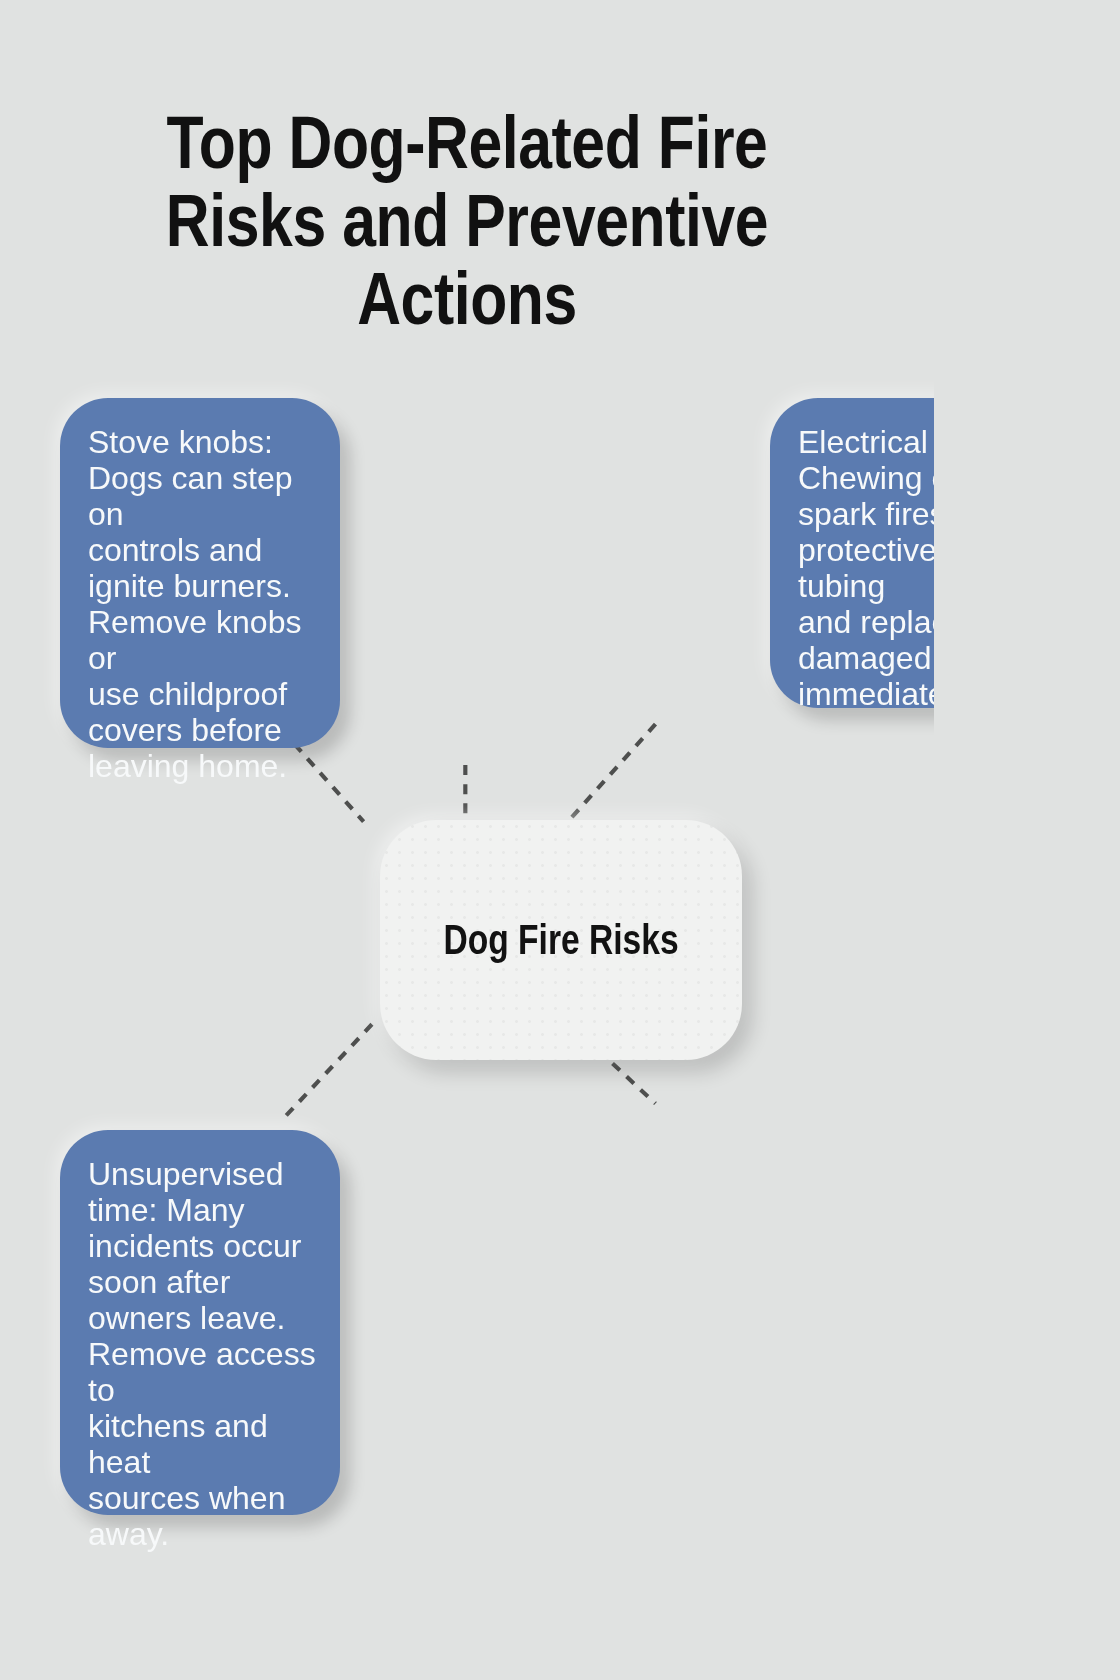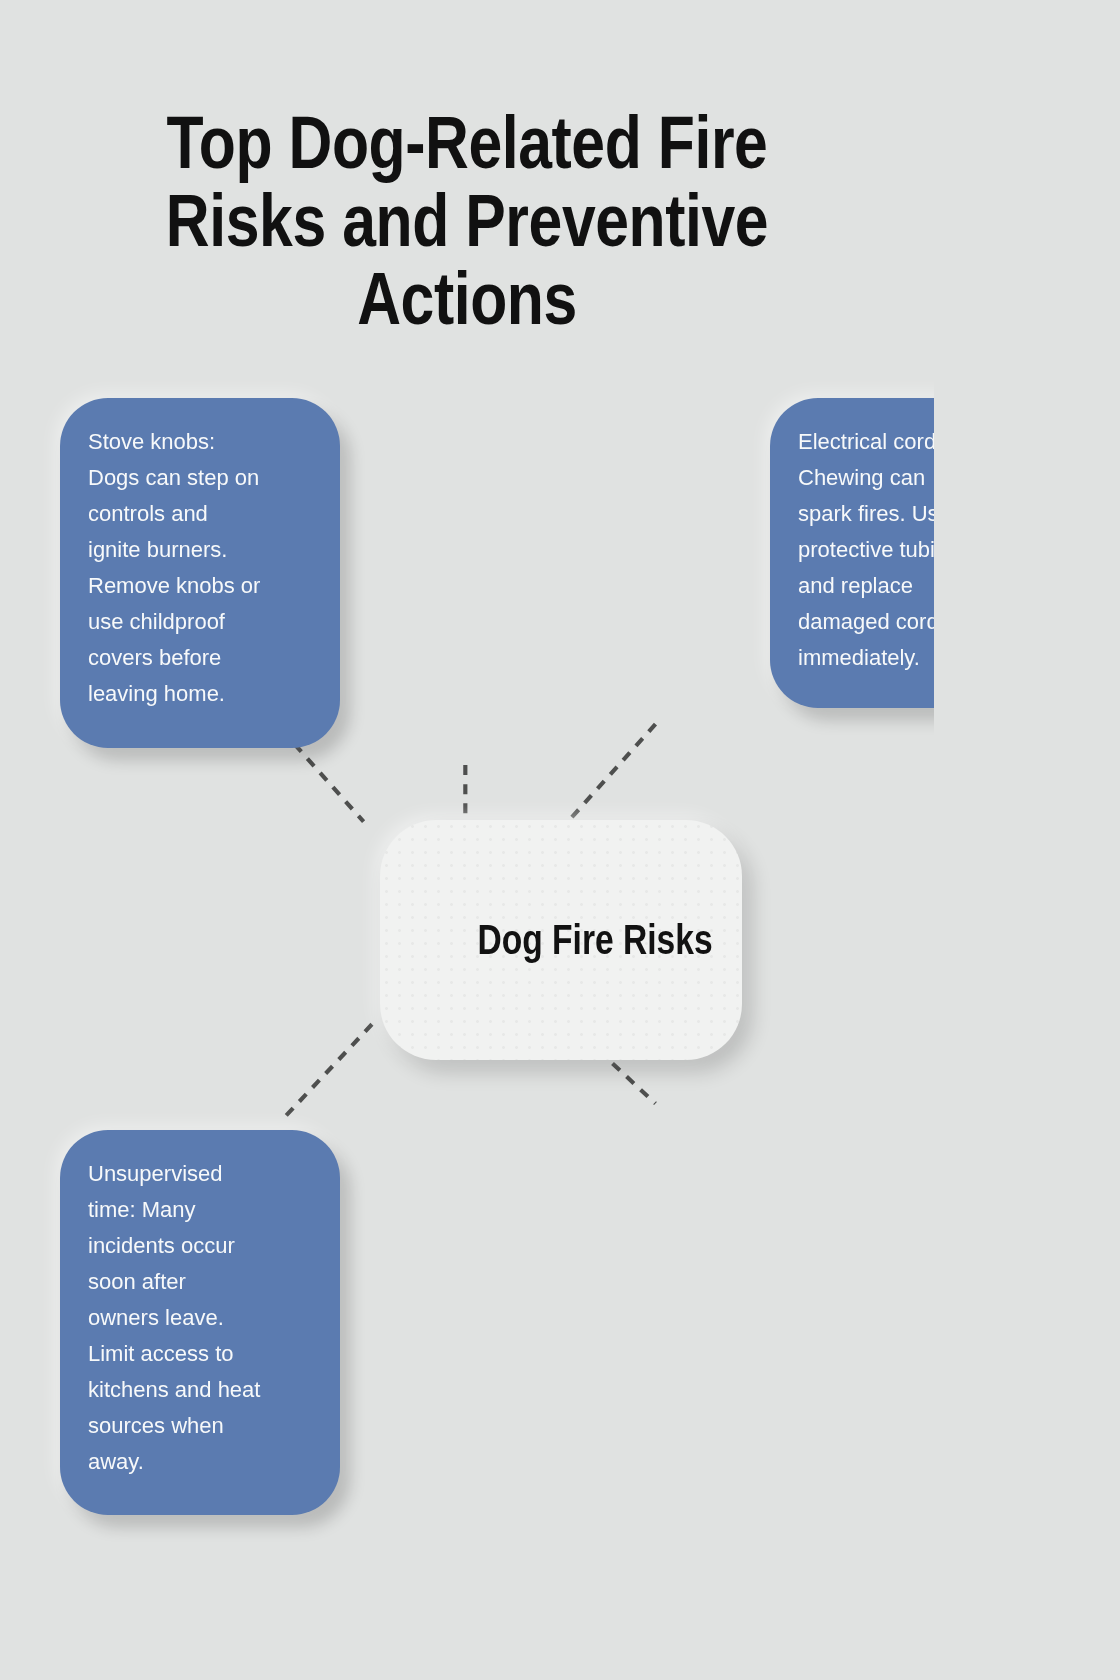"Stove knobs:" .node { font-size: 22px -> 32px }
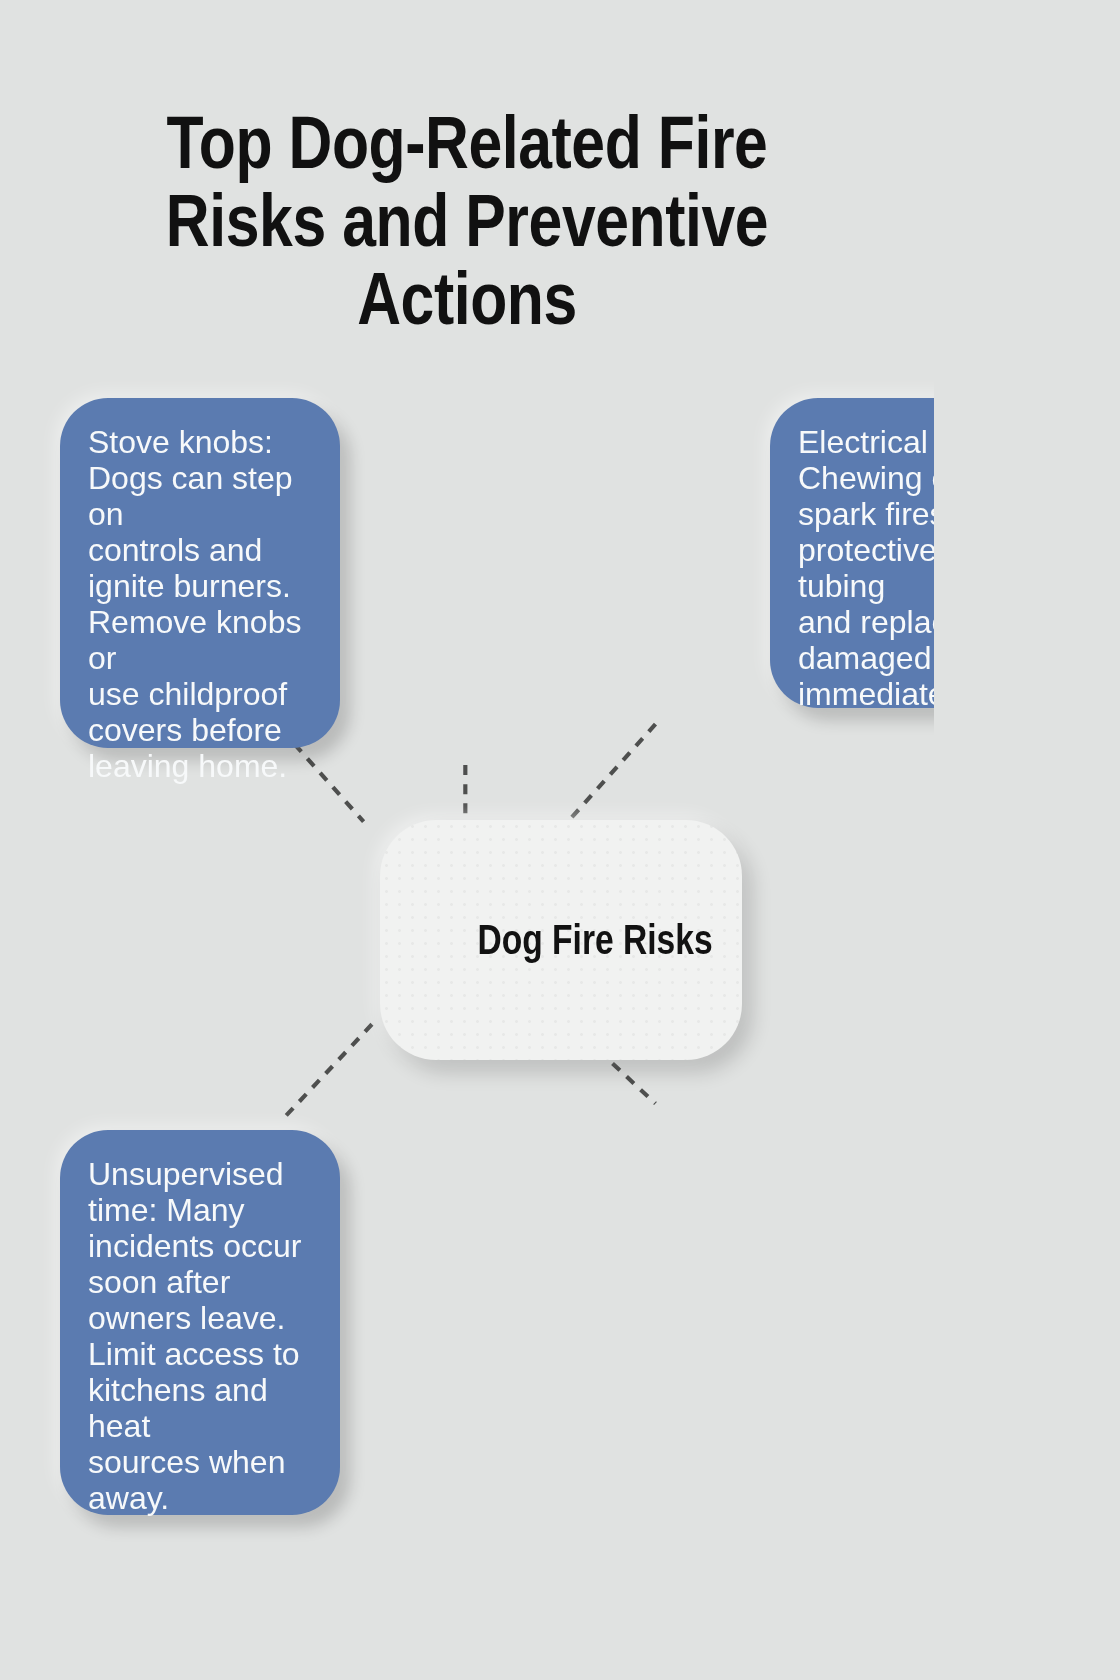"Dog Fire Risks" .center-node { justify-content: flex-end -> center }
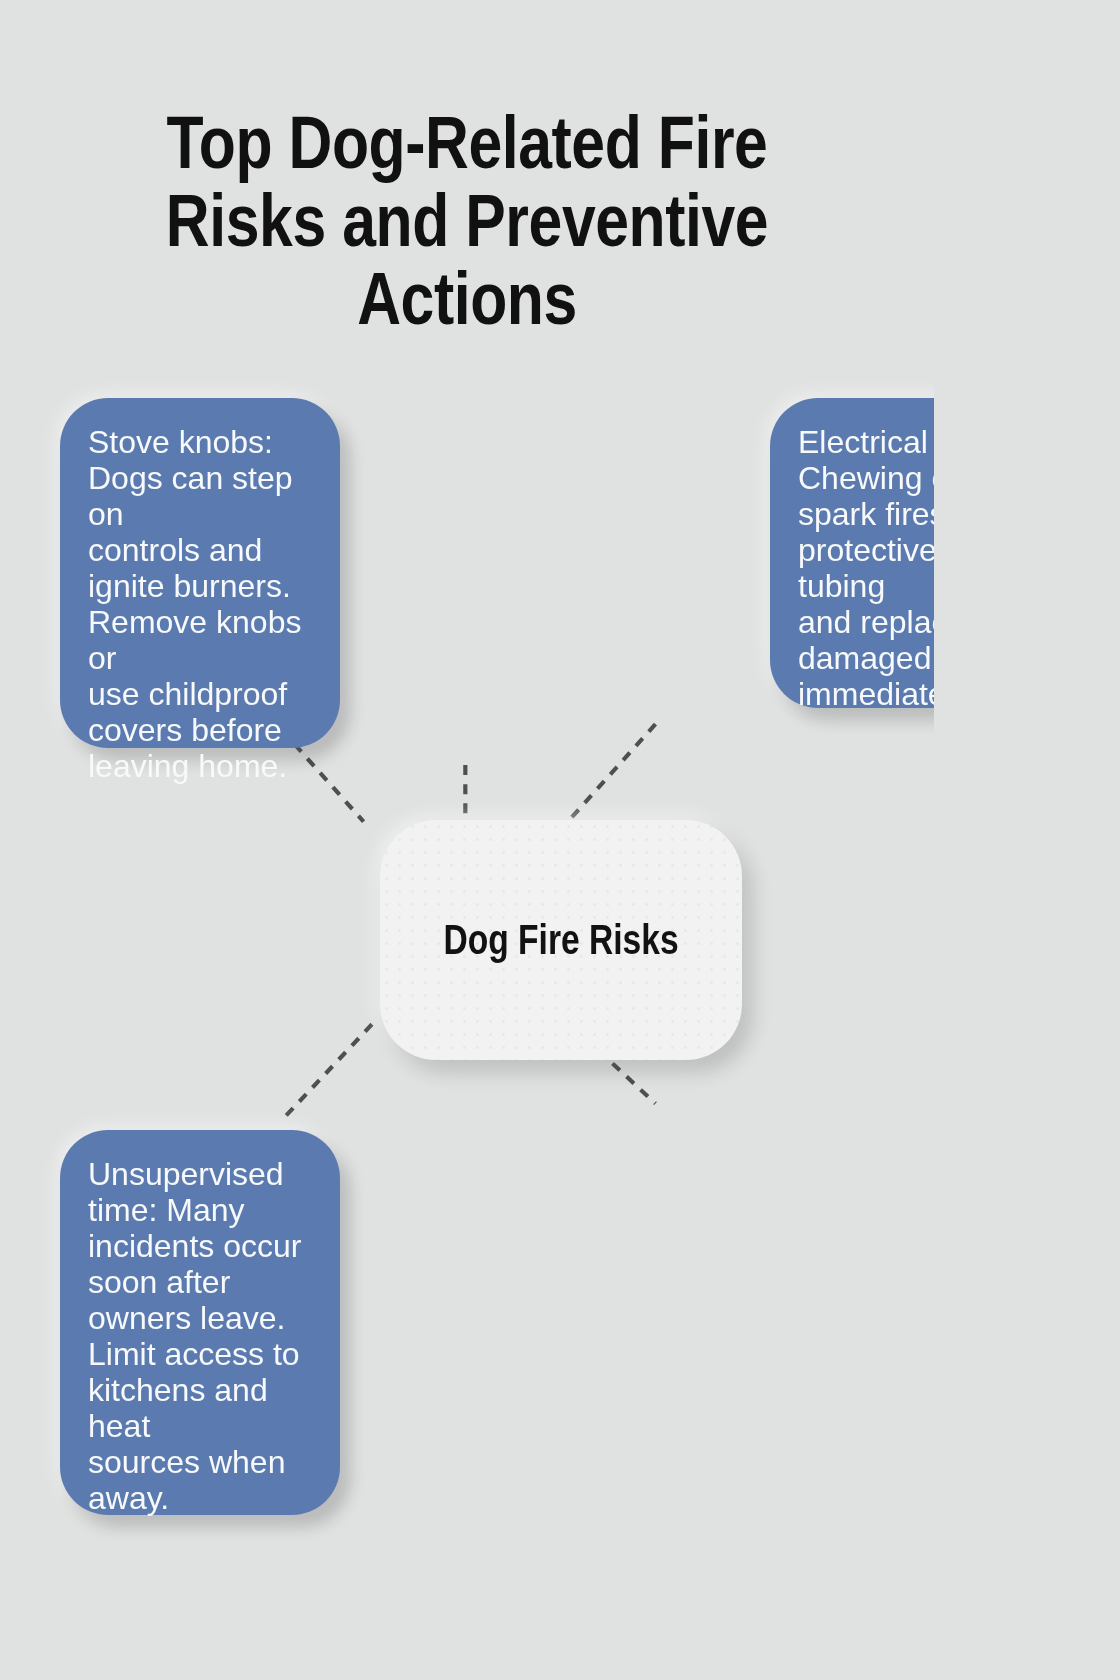"Unsupervised" span.node-text { text: Limit -> Remove }
